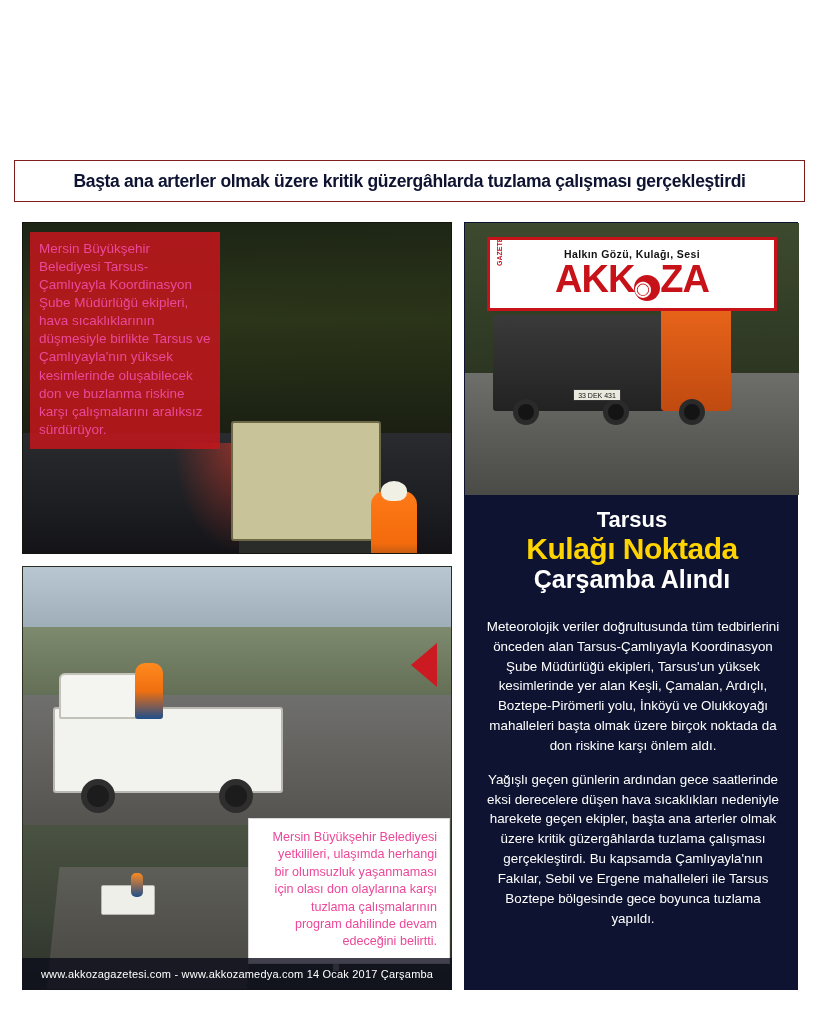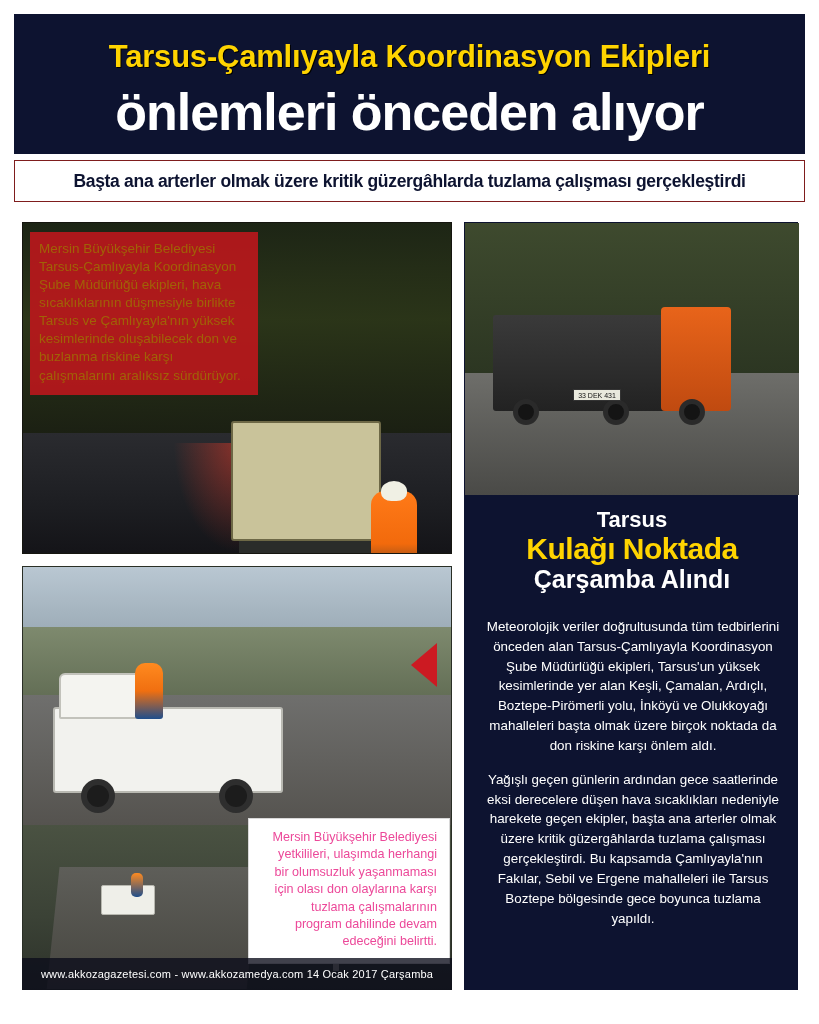"Tarsus-Çamlıyayla Koordinasyon Ekipleri" div.masthead { html: <div> <div>Tarsus-Çamlıyayla Koordinasyon Ekipleri</div> <div>önlemleri önceden alıyor</div> </div> -> none }
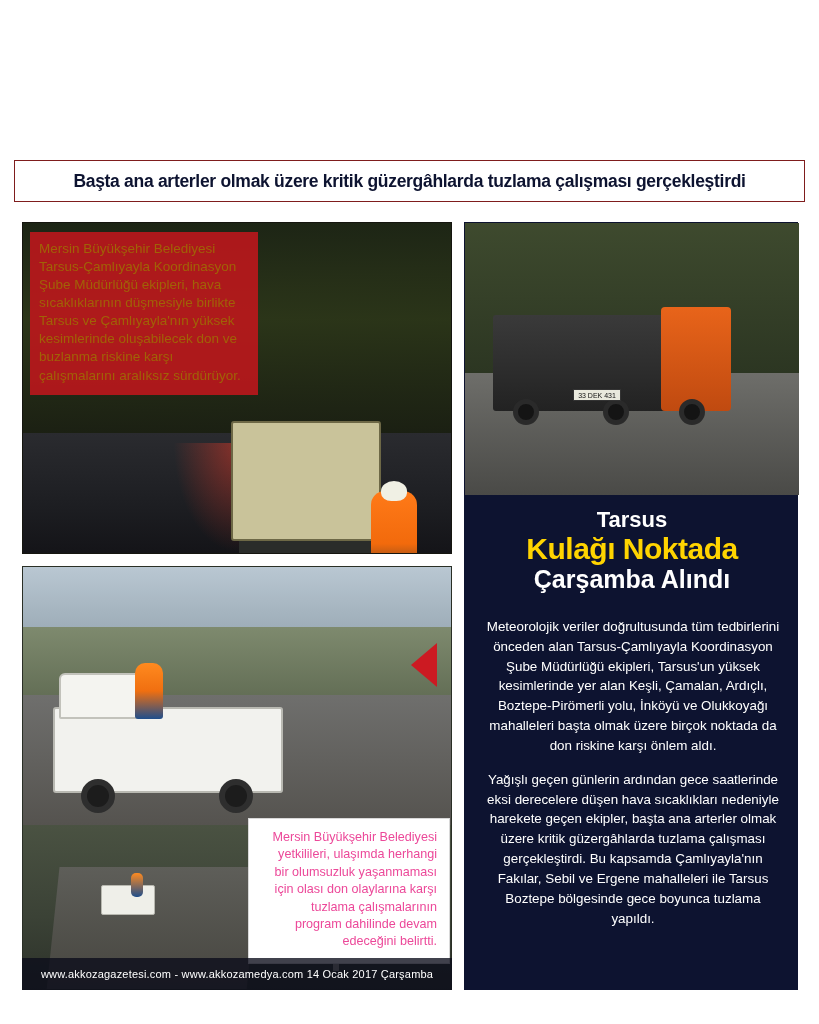"Mersin Büyükşehir Belediyesi Tarsus-Çamlıyayla" .caption-red { color: #a16207 -> #ec4899; width: 228px -> 190px }
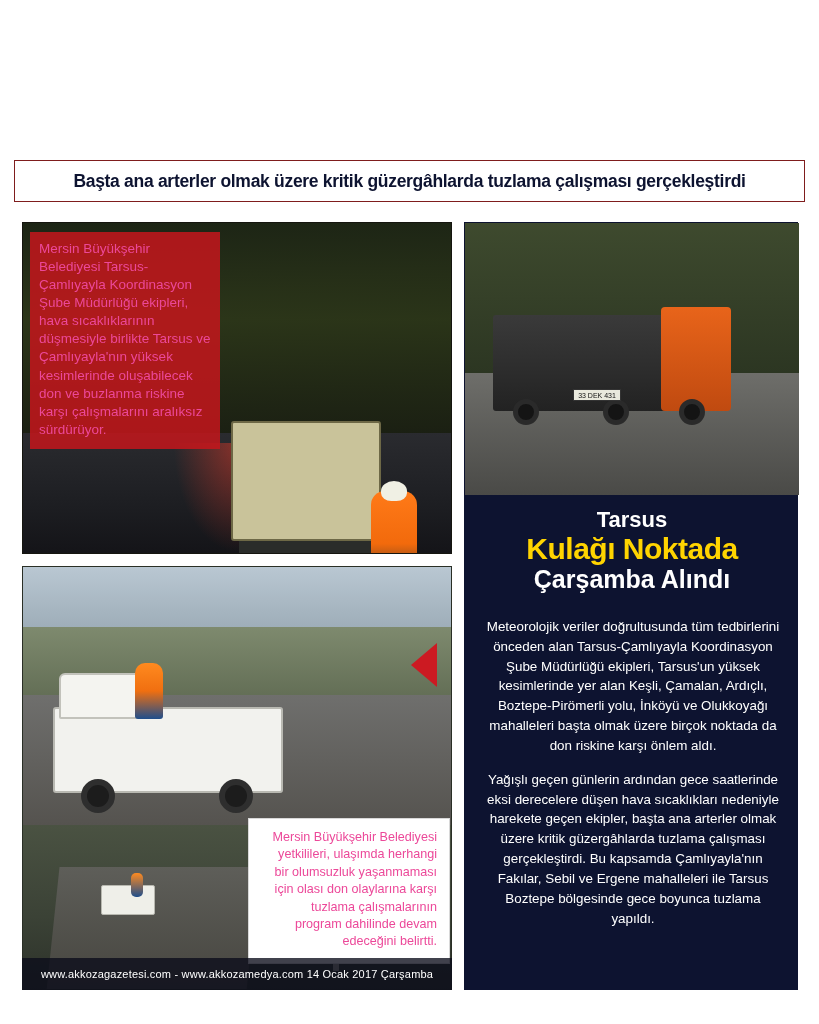"Halkın Gözü, Kulağı, Sesi" div.logo-box { html: none -> <div> <div>GAZETE</div> <div>Halkın Gözü, Kulağı, Sesi</div> <div> <span>AKK</span><span>◉</span><span>ZA</span> </div> </div> }
